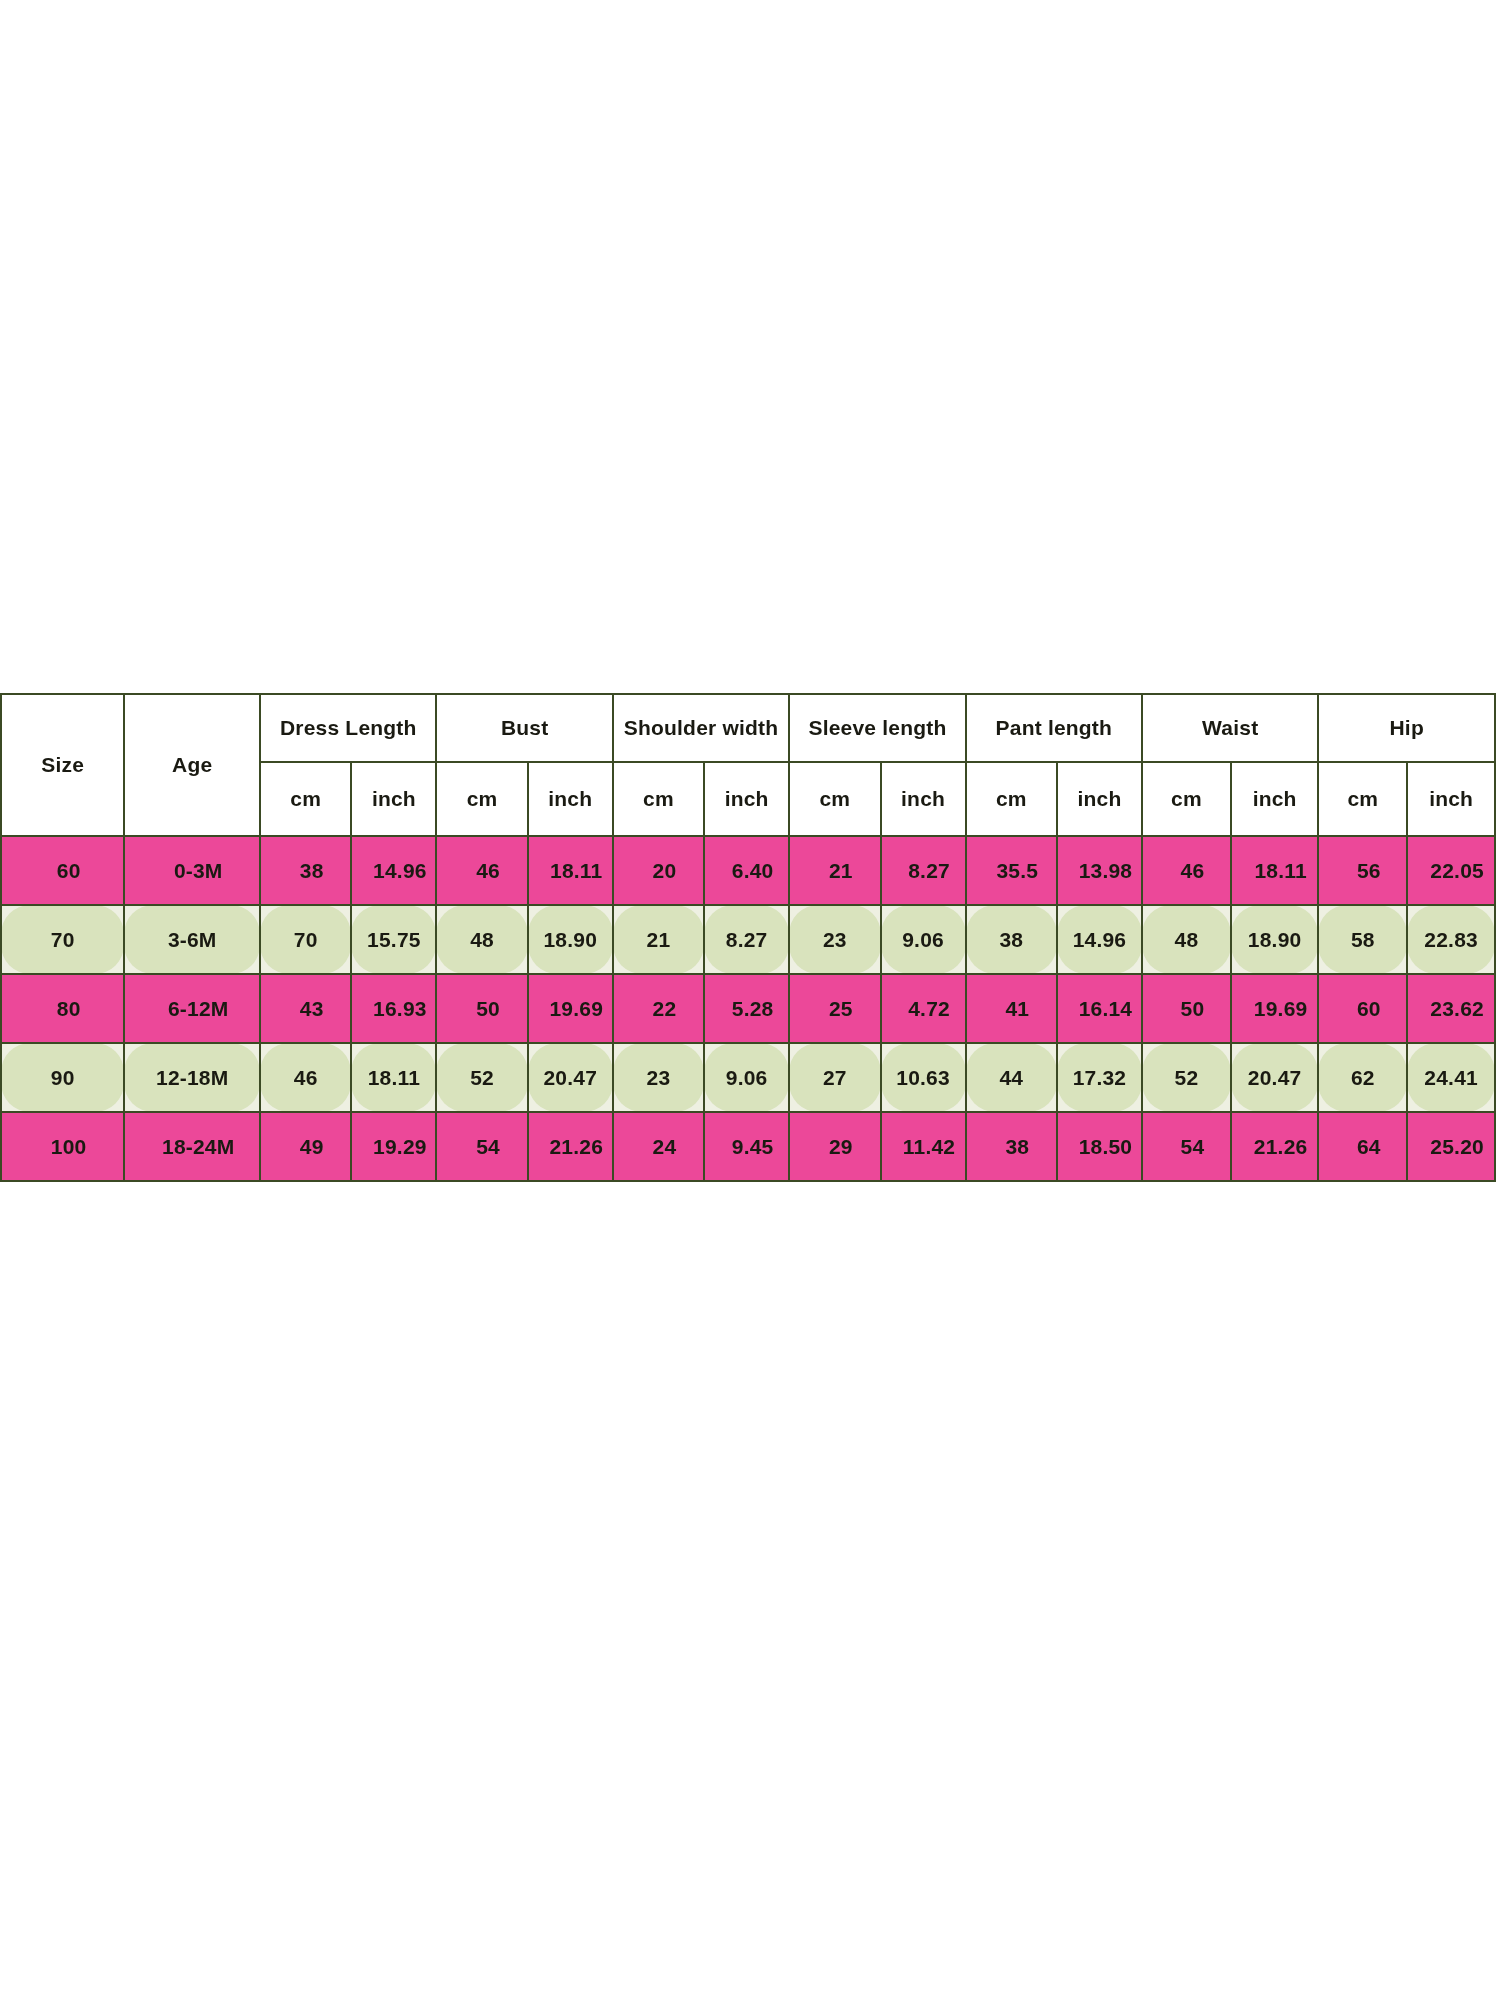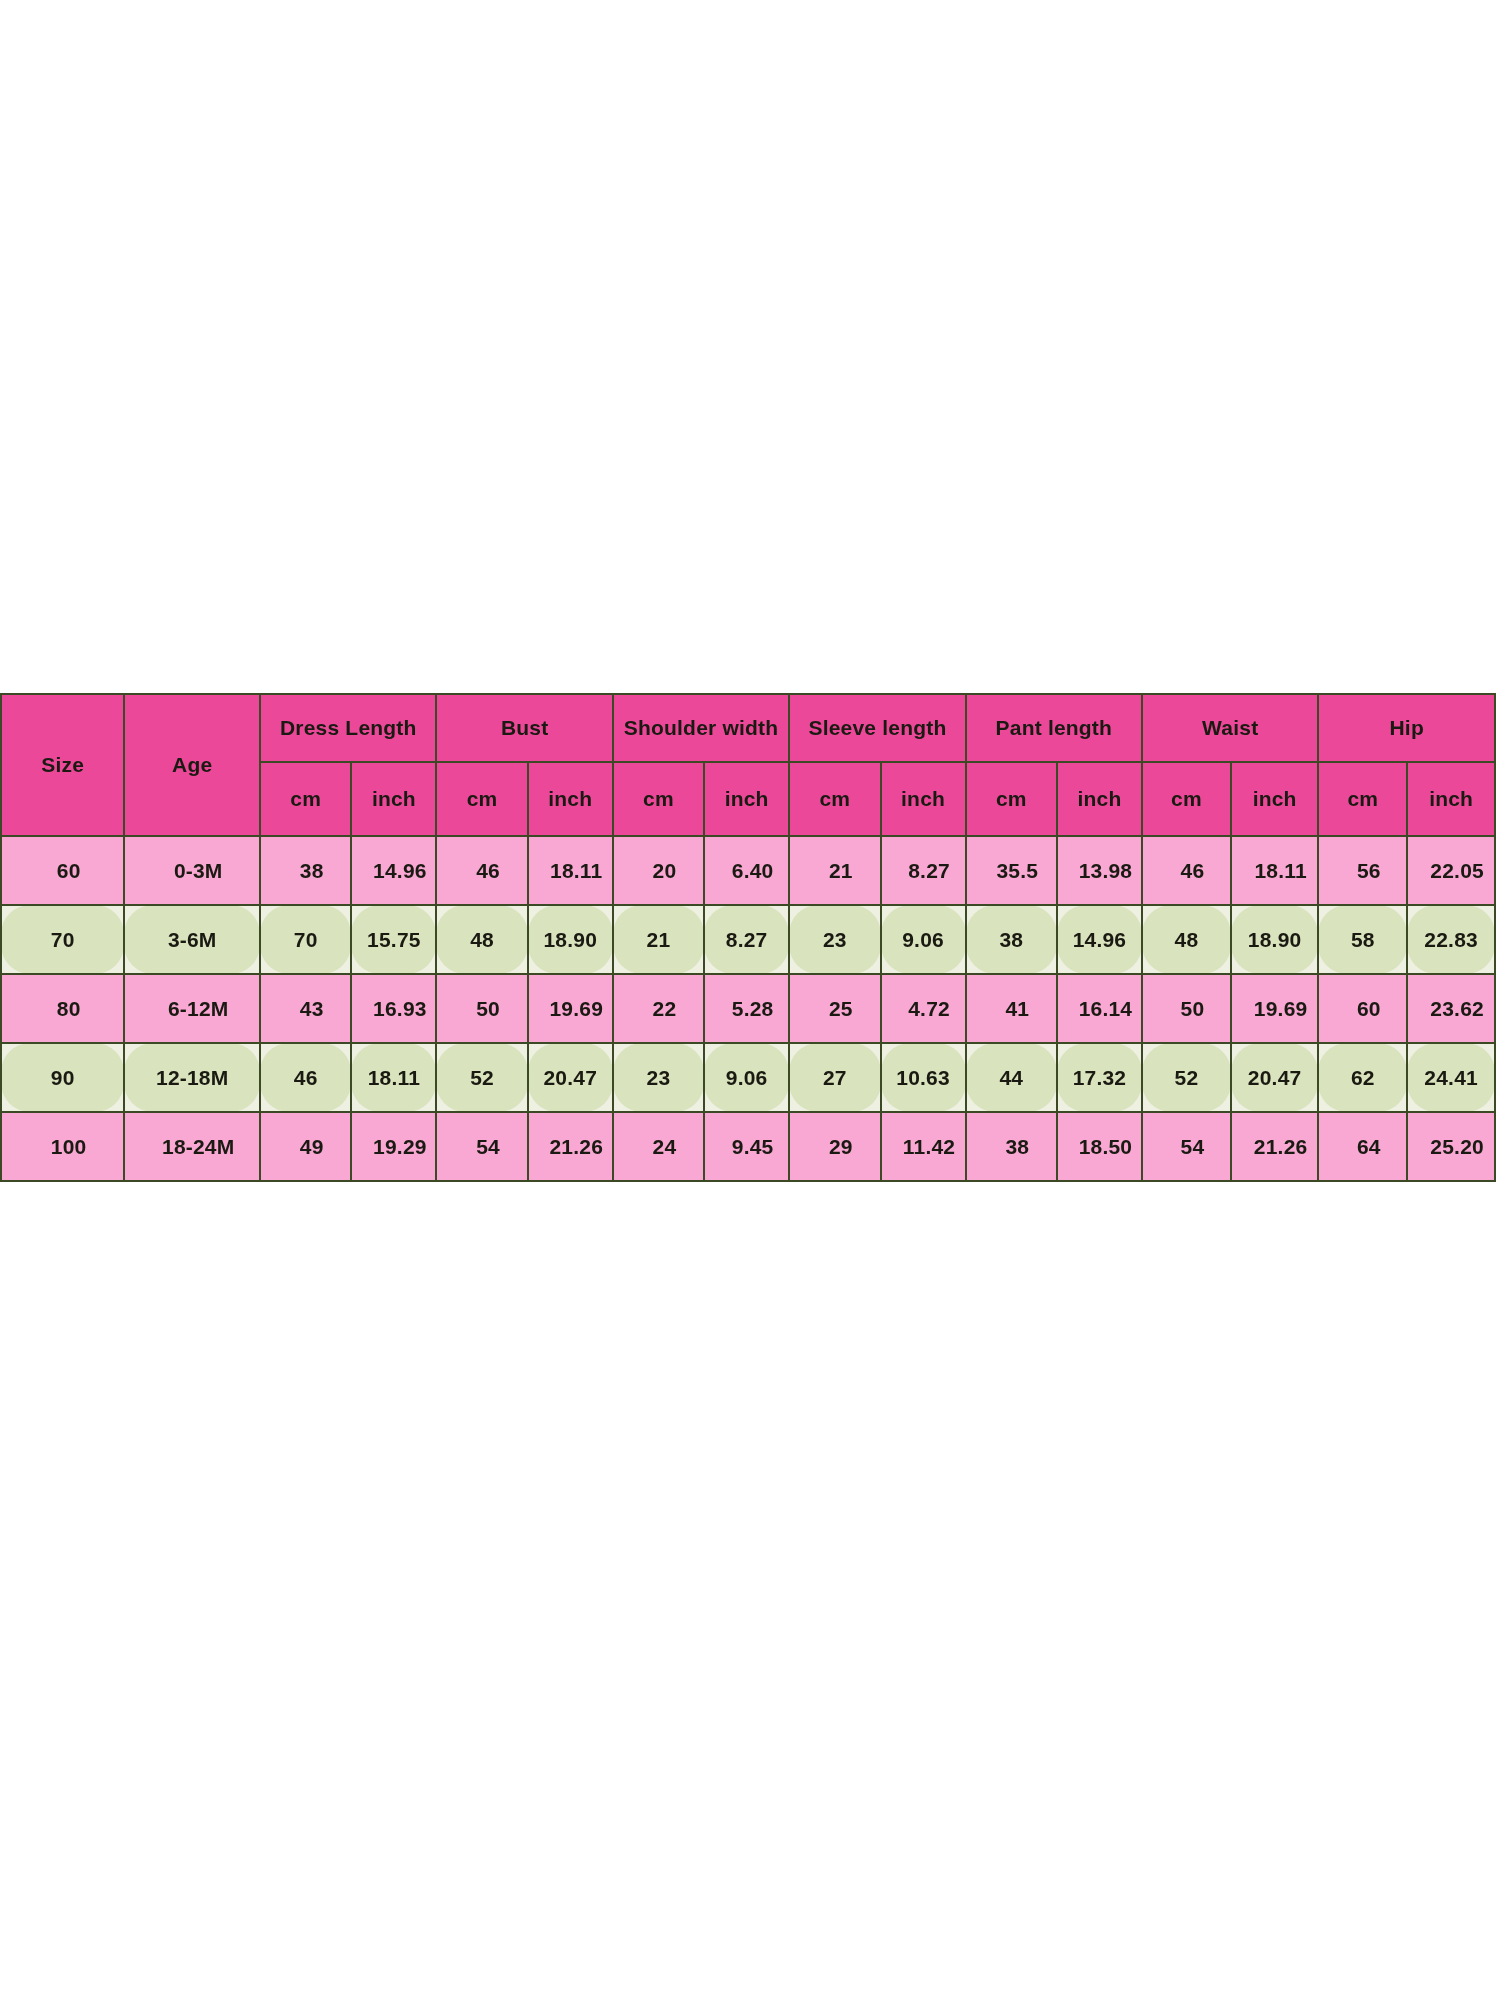"Dress Length" table.size-chart thead th { background: #ec4899 -> #ffffff }
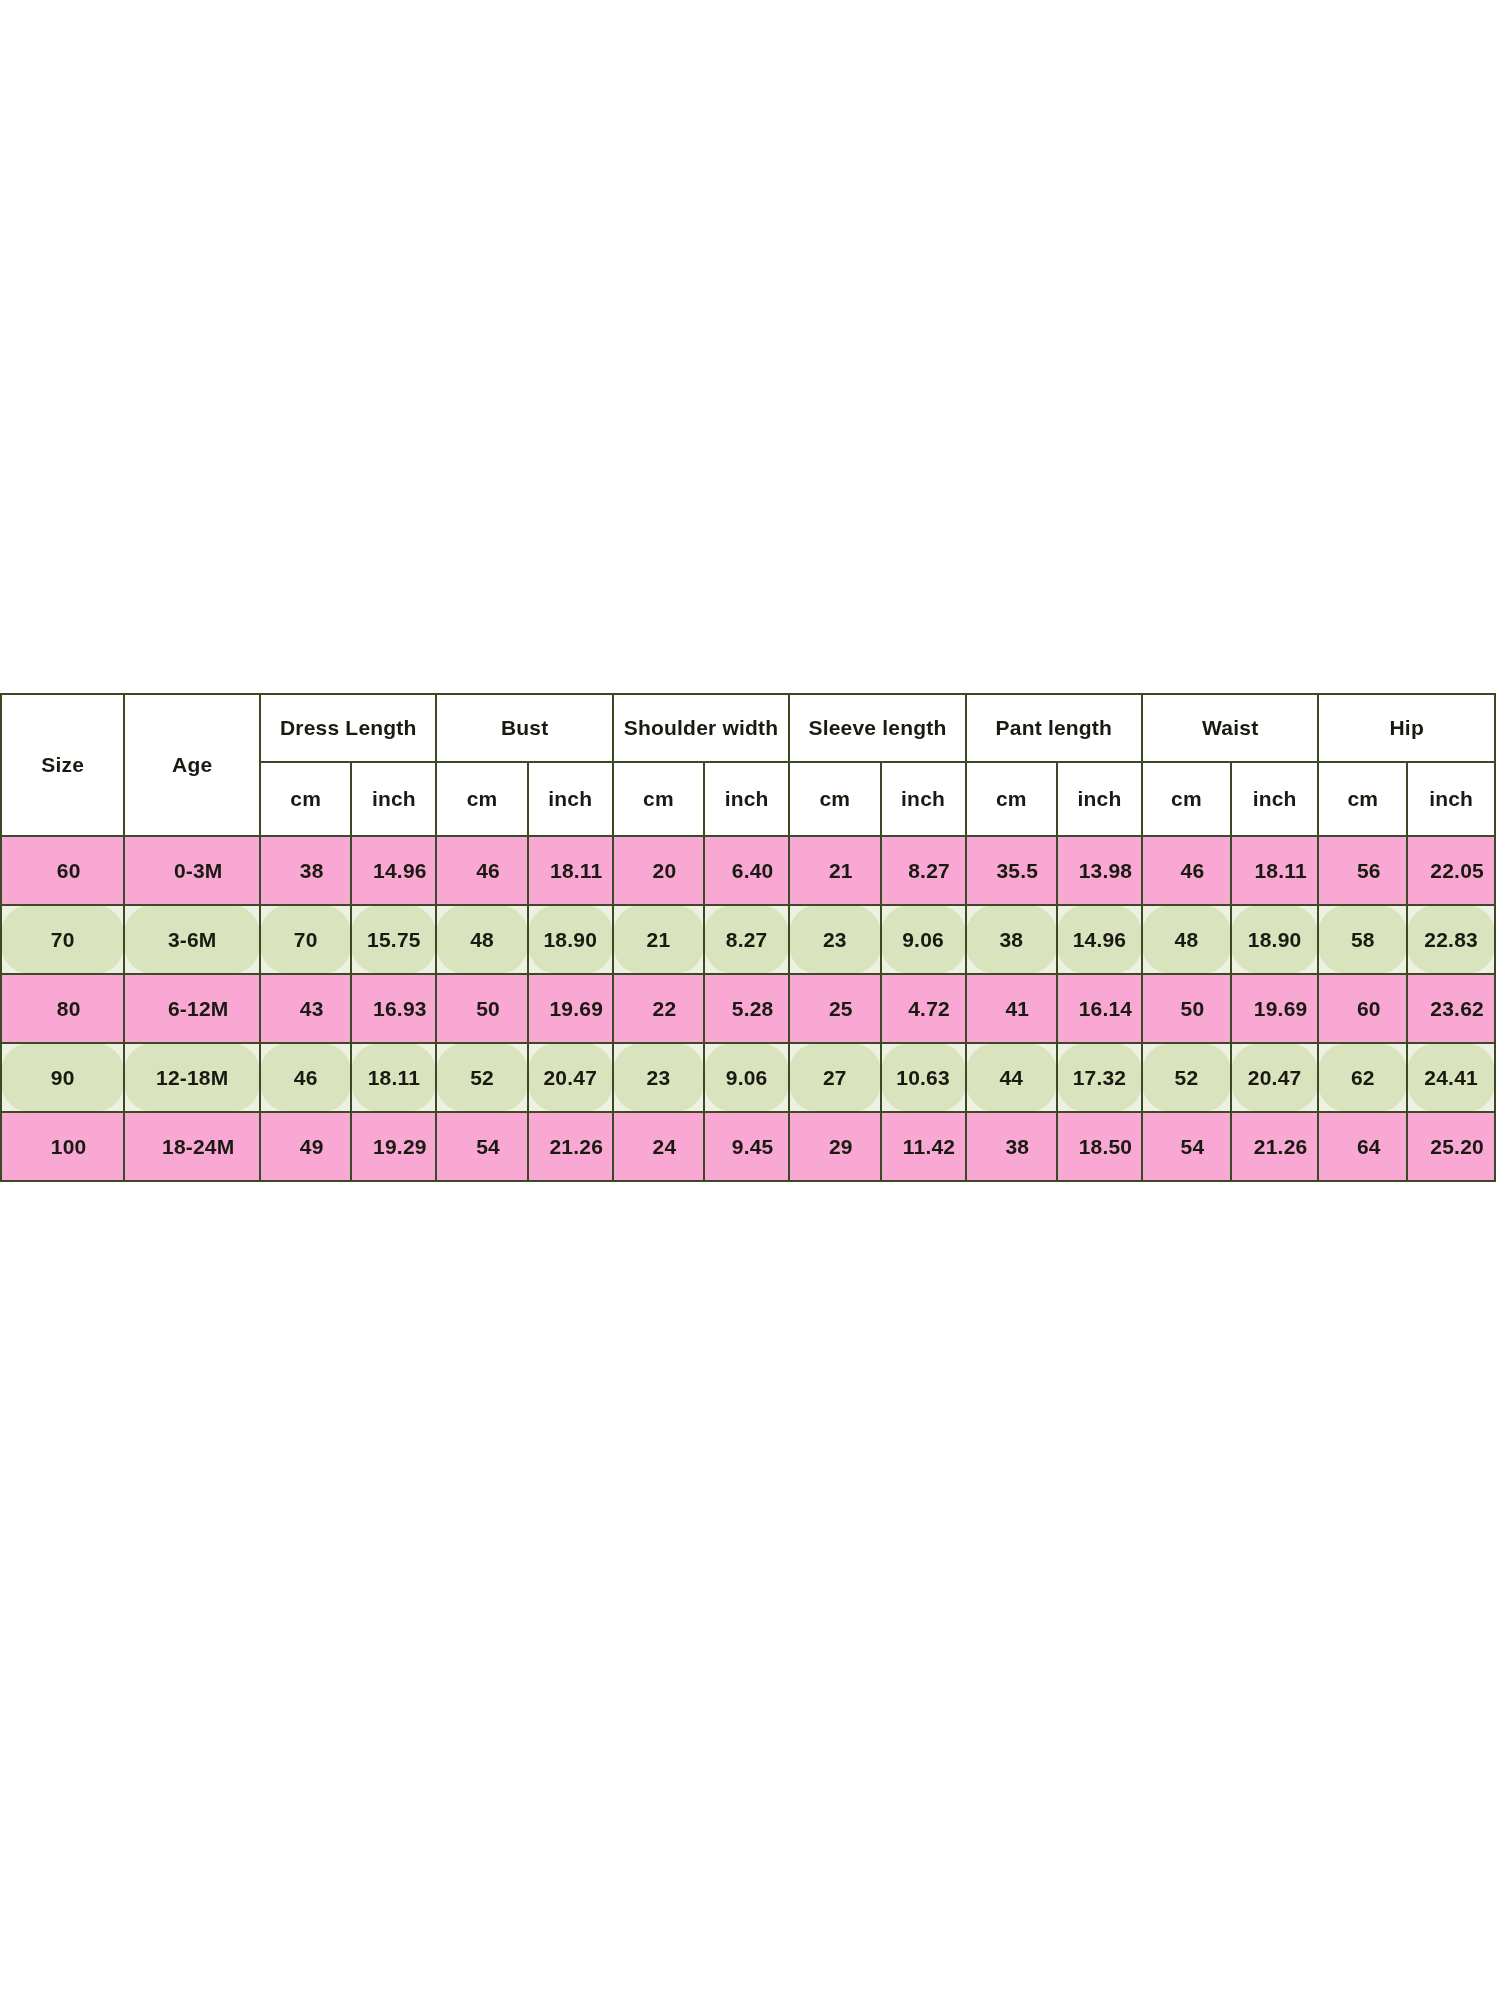"60" tbody tr.row-light td { background: #f9a8d4 -> #ec4899 }
